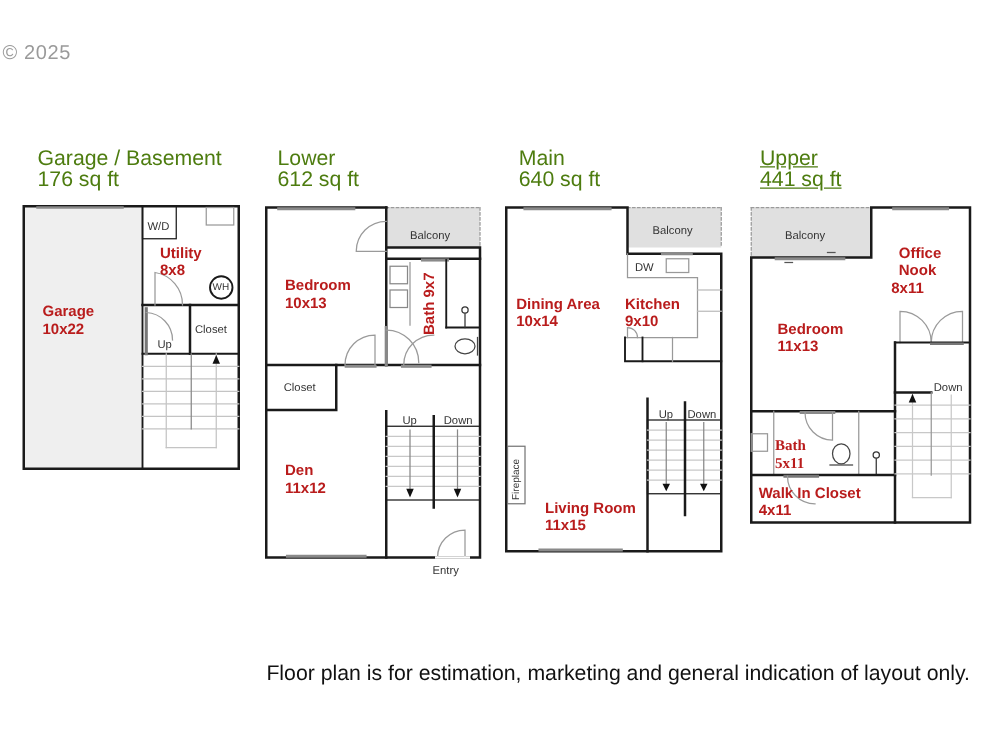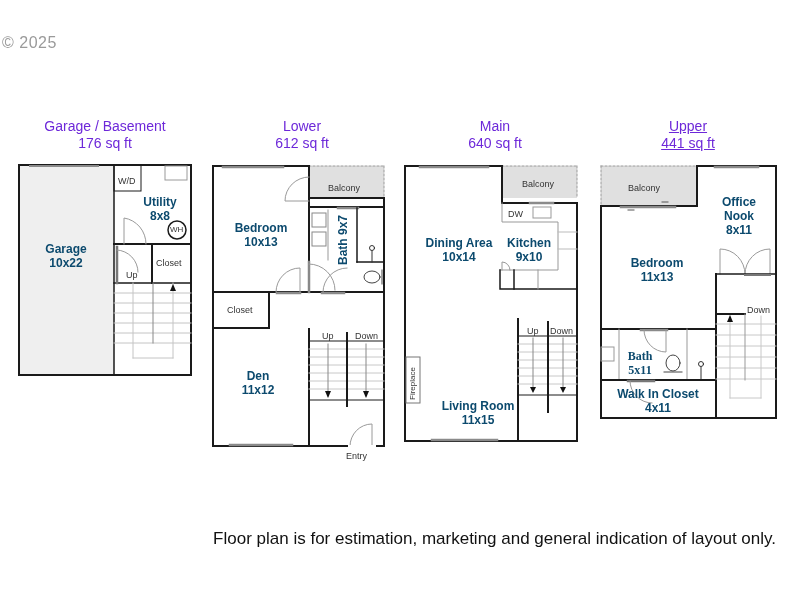"Garage / Basement" .floor-title { color: #6d28d9 -> #4d7c0f; font-size: 14px -> 17px; text-align: center -> left }
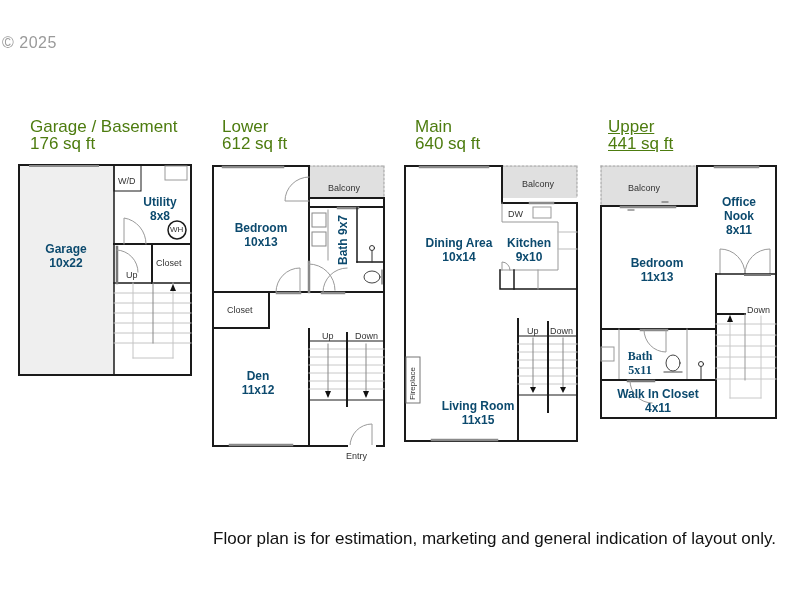"Utility" .room-label { color: #0c4a6e -> #b91c1c; text-align: center -> none }
